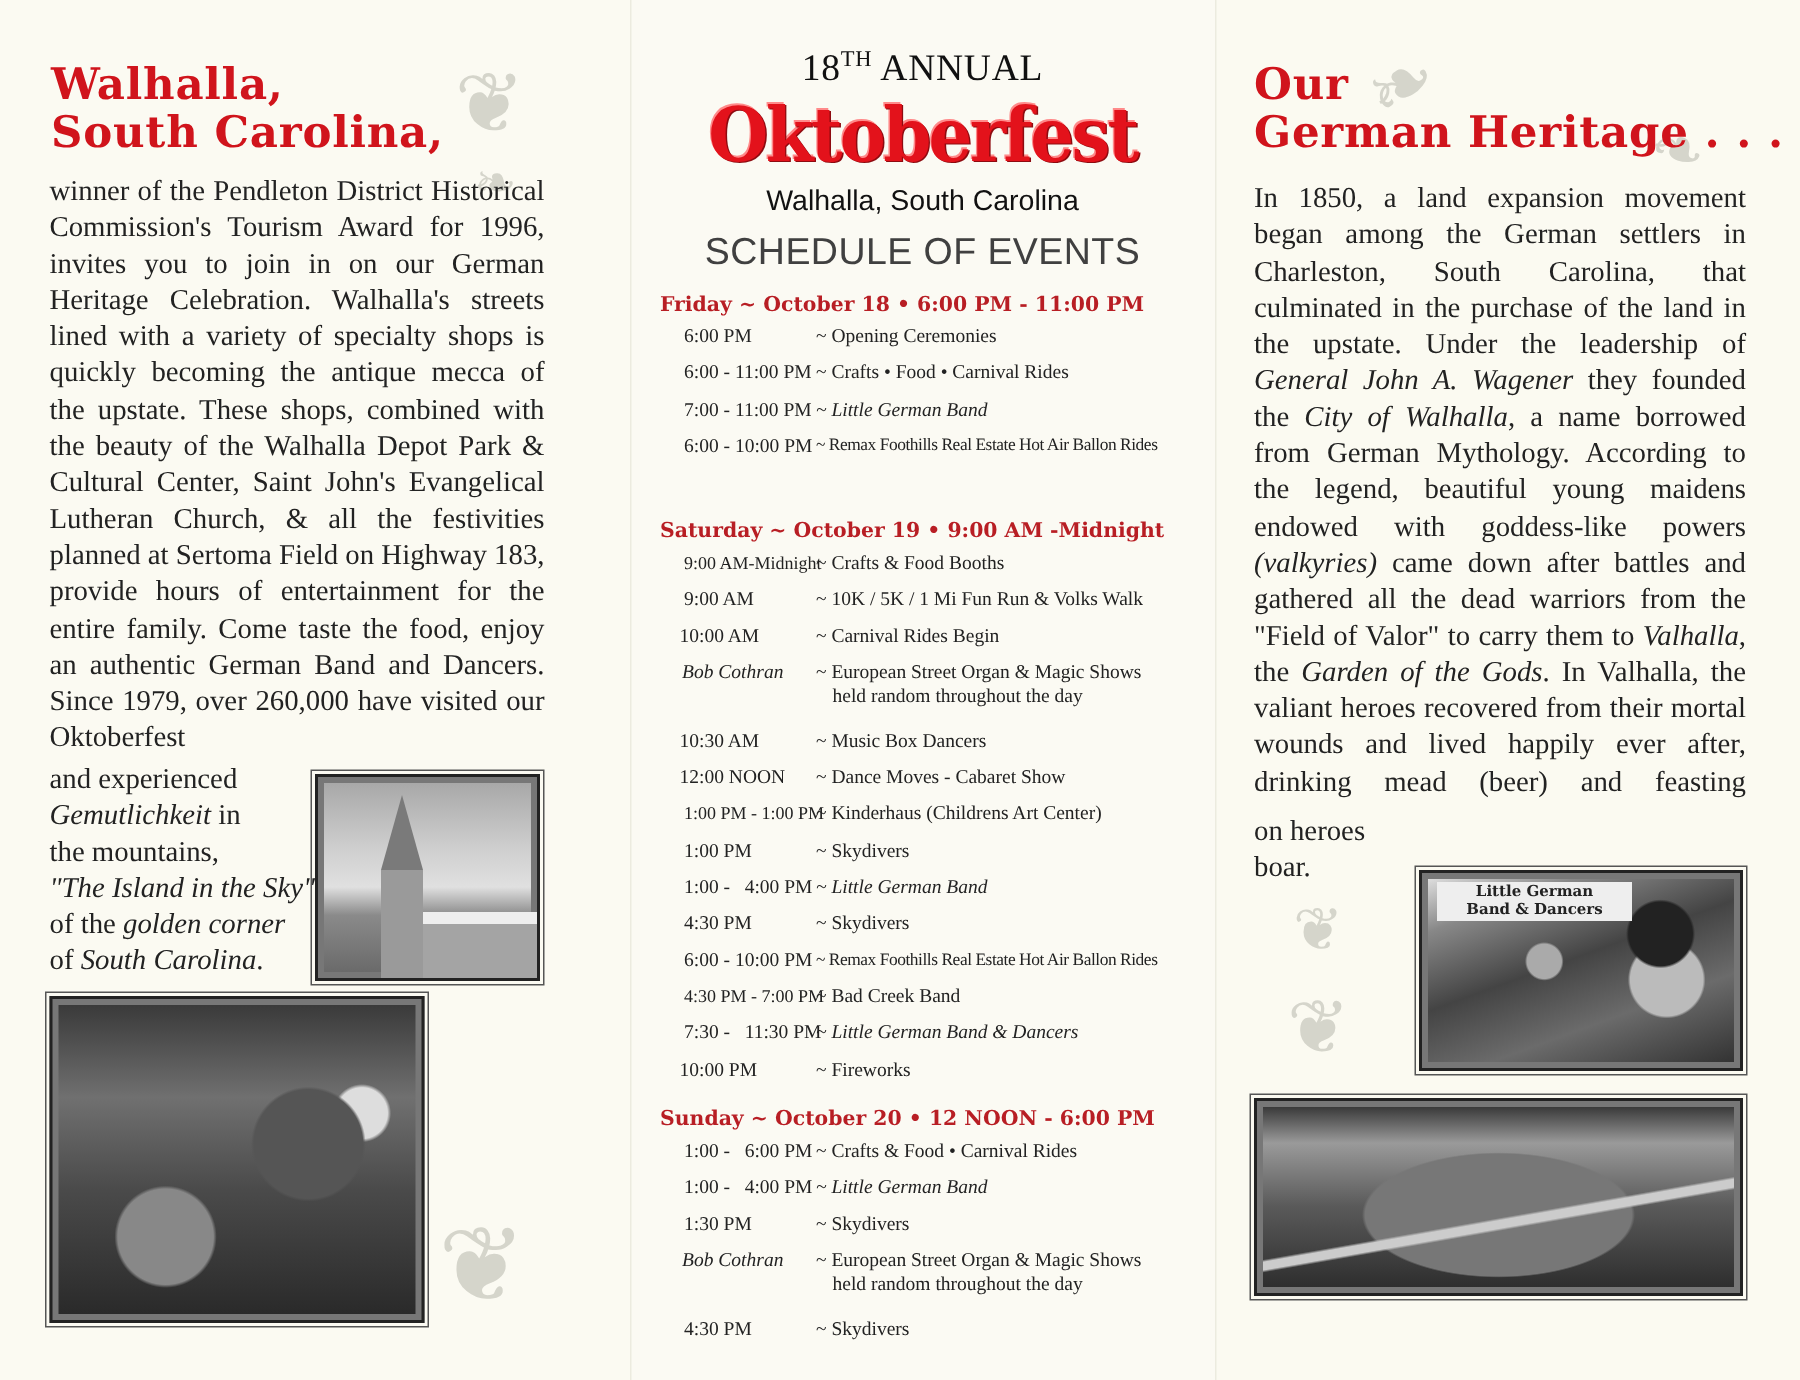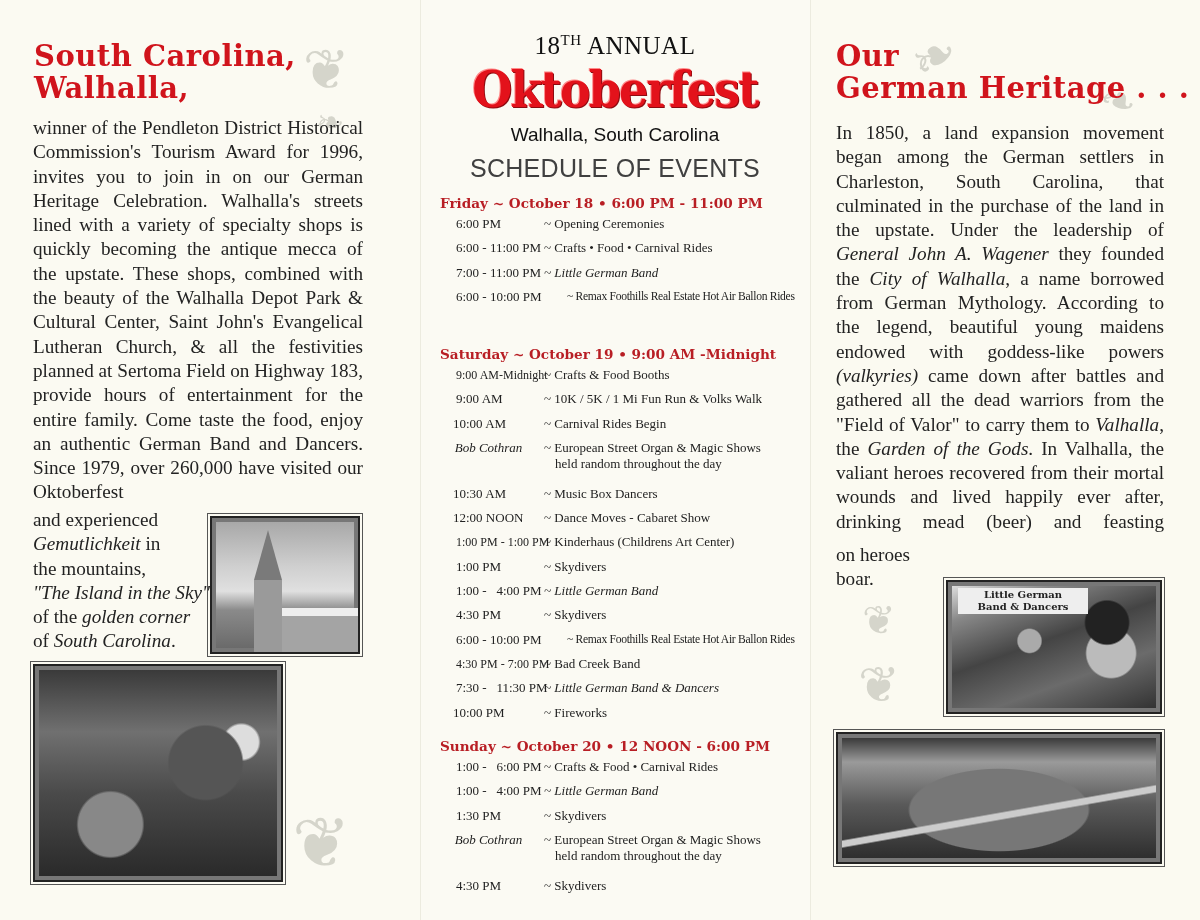"South Carolina," div { order: before "Walhalla," -> after "Walhalla," }
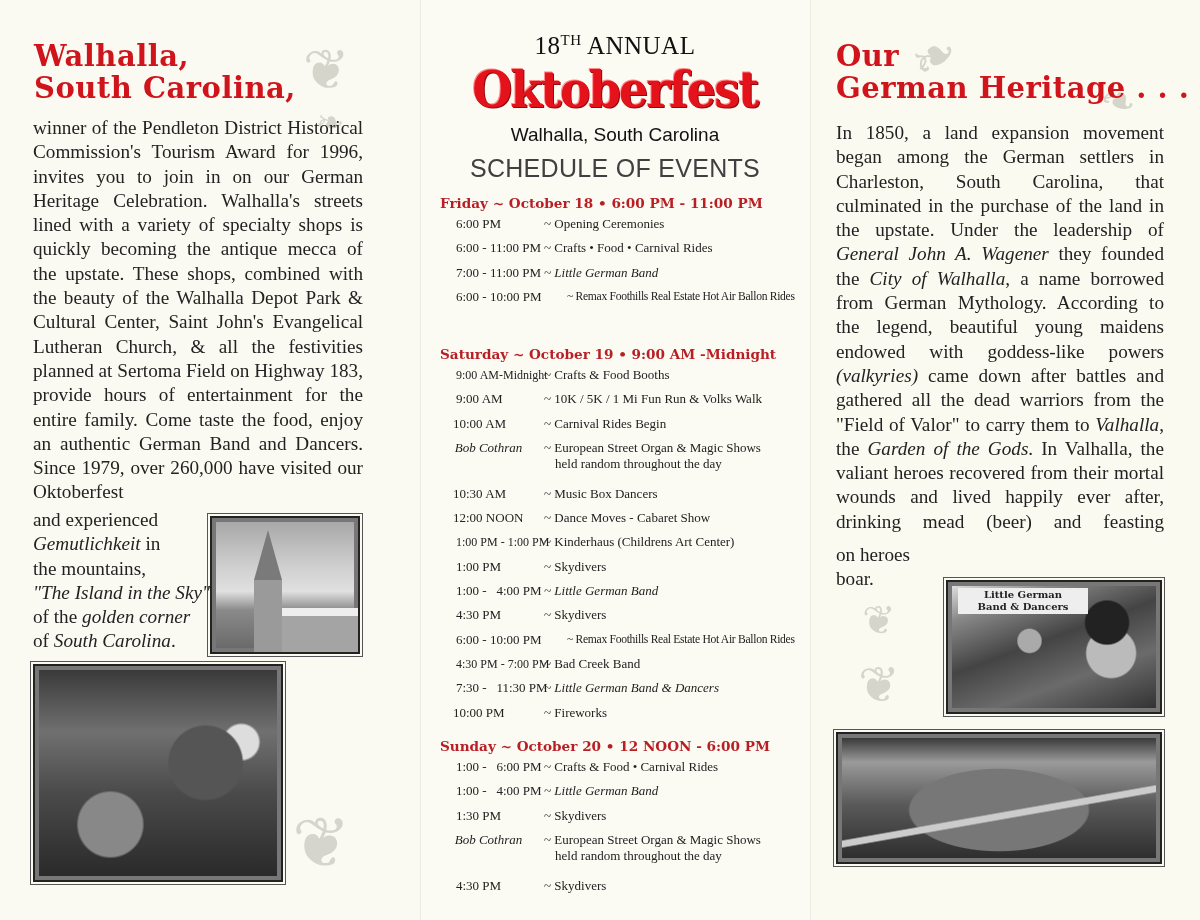"~ Remax Foothills Real Estate" .ev .d.cond { margin-left: 23px -> none }
